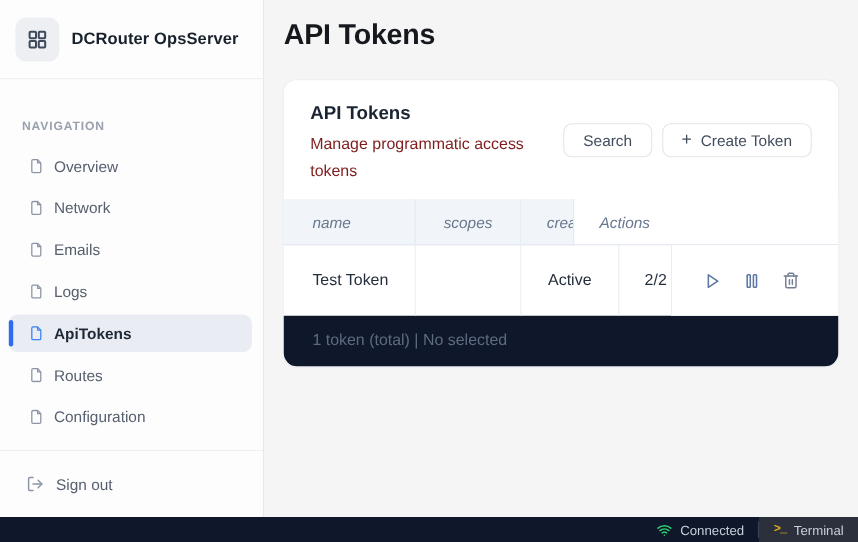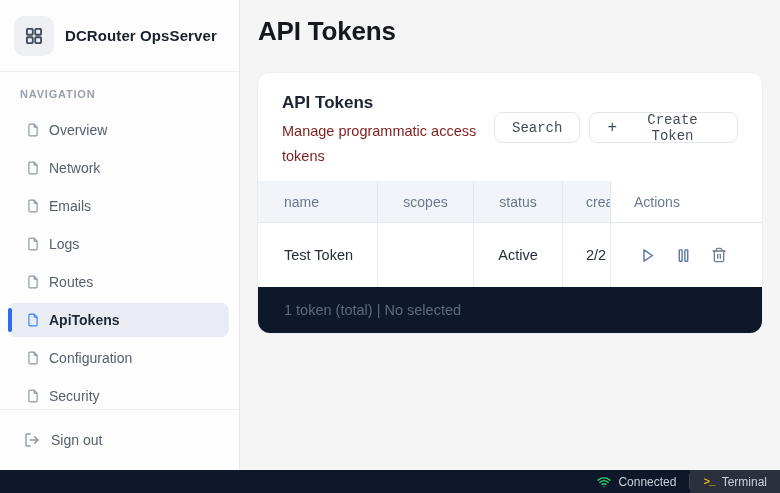"NAVIGATION" .nav-label { margin: 16px 0 0 20px -> 37px 0 0 20px }
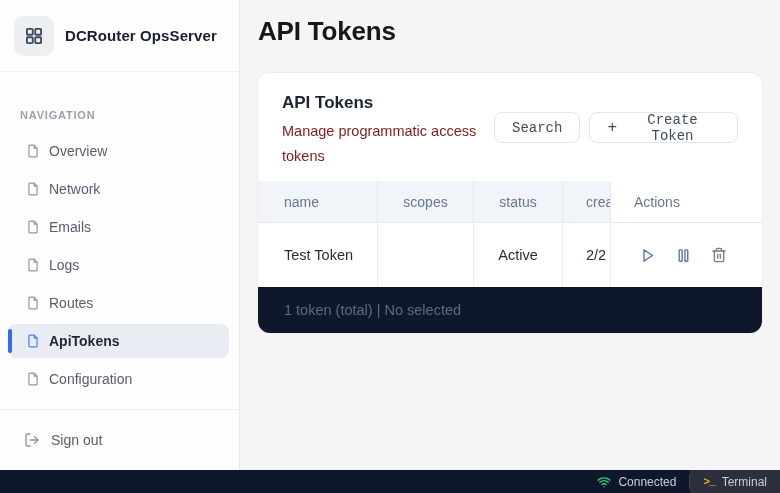"Search" .btn { font-family: Liberation Mono, monospace -> Liberation Sans, sans-serif }
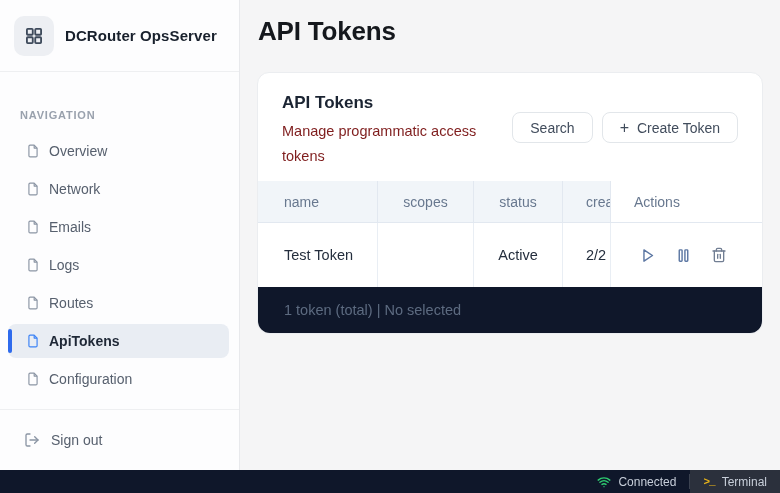"name" .thead { font-style: none -> italic }
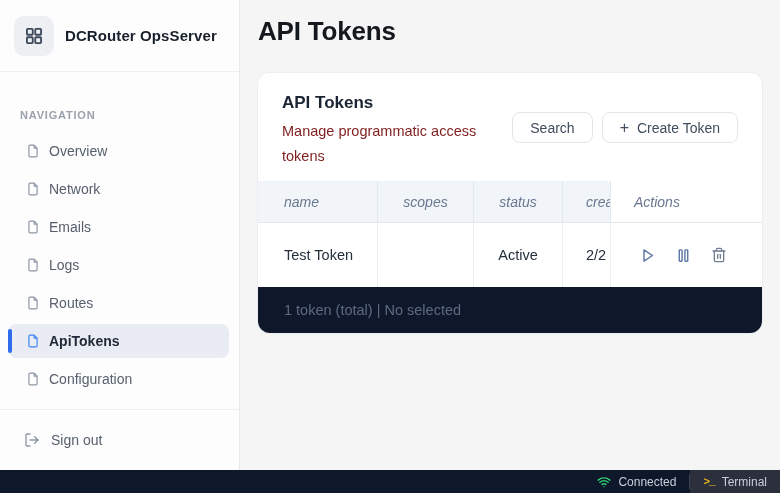"status" div.th { html: <div>status</div> -> none }
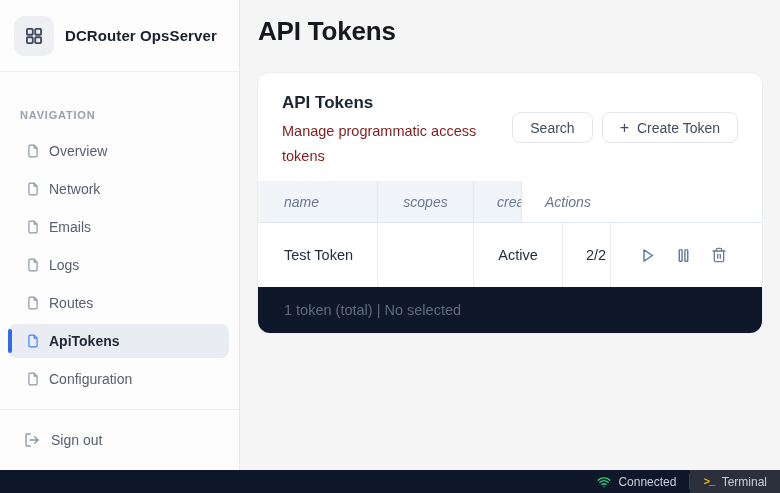"Routes" div.nav-item { order: before "ApiTokens" -> after "ApiTokens" }
